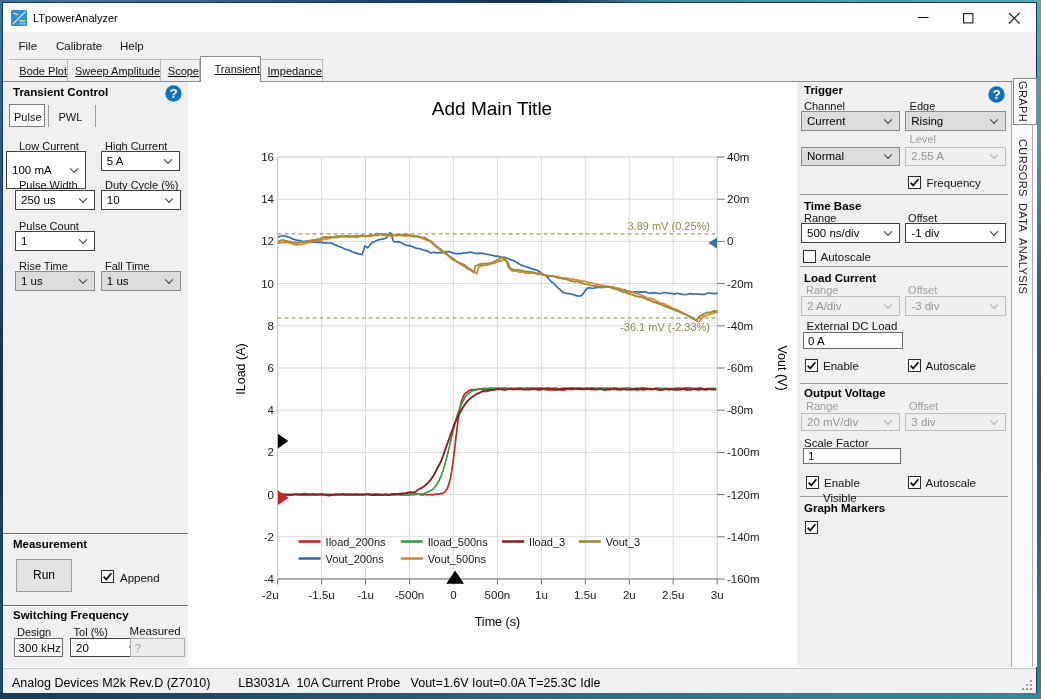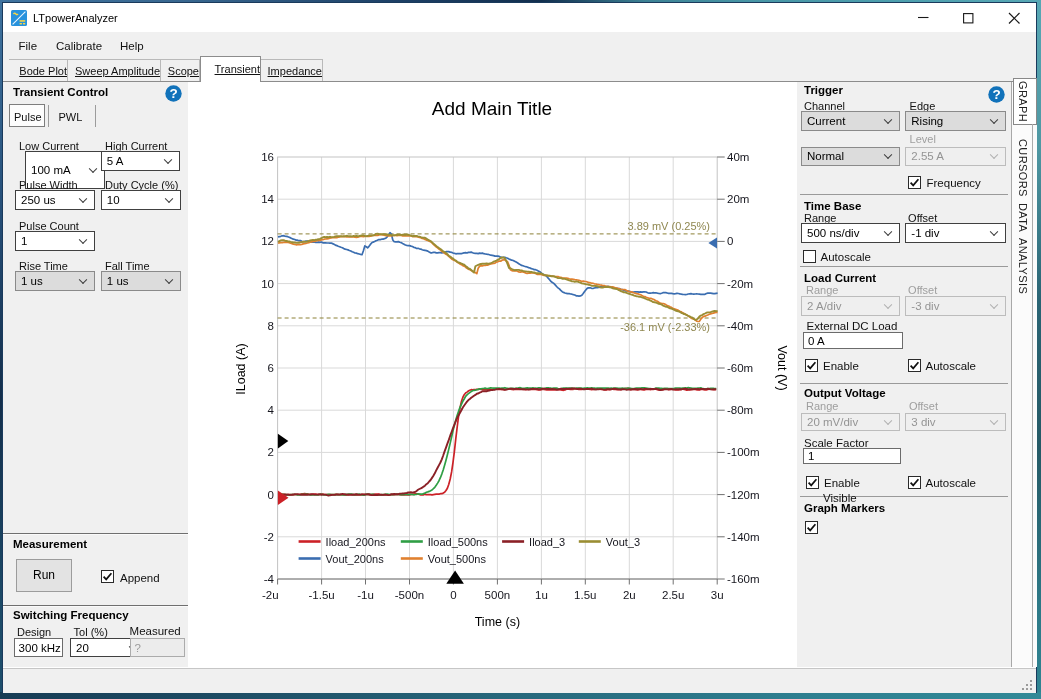"100 mA" div.cb { left: 25px -> 6px }
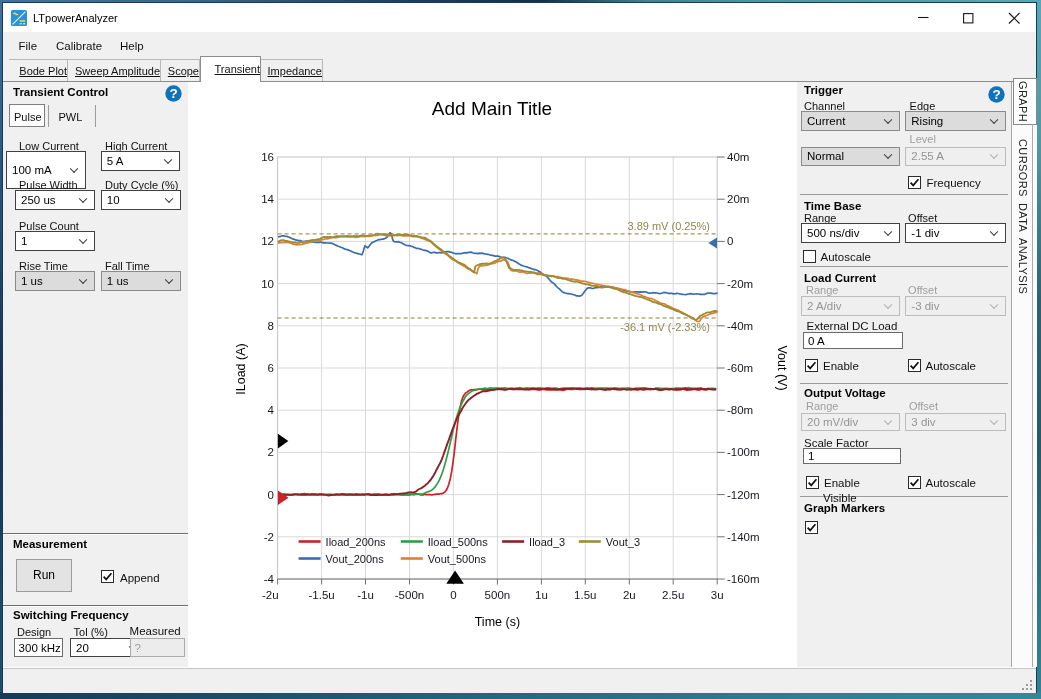"Analog Devices M2k Rev.D (Z7010)" div.status { html: none -> <div>Analog Devices M2k Rev.D (Z7010)&nbsp;&nbsp;&nbsp;&nbsp;&nbsp;&nbsp;&nbsp;&nbsp;LB3031A&nbsp;&nbsp;10A Current Probe&nbsp;&nbsp;&nbsp;Vout=1.6V Iout=0.0A T=25.3C&nbsp;Idle</div> }
